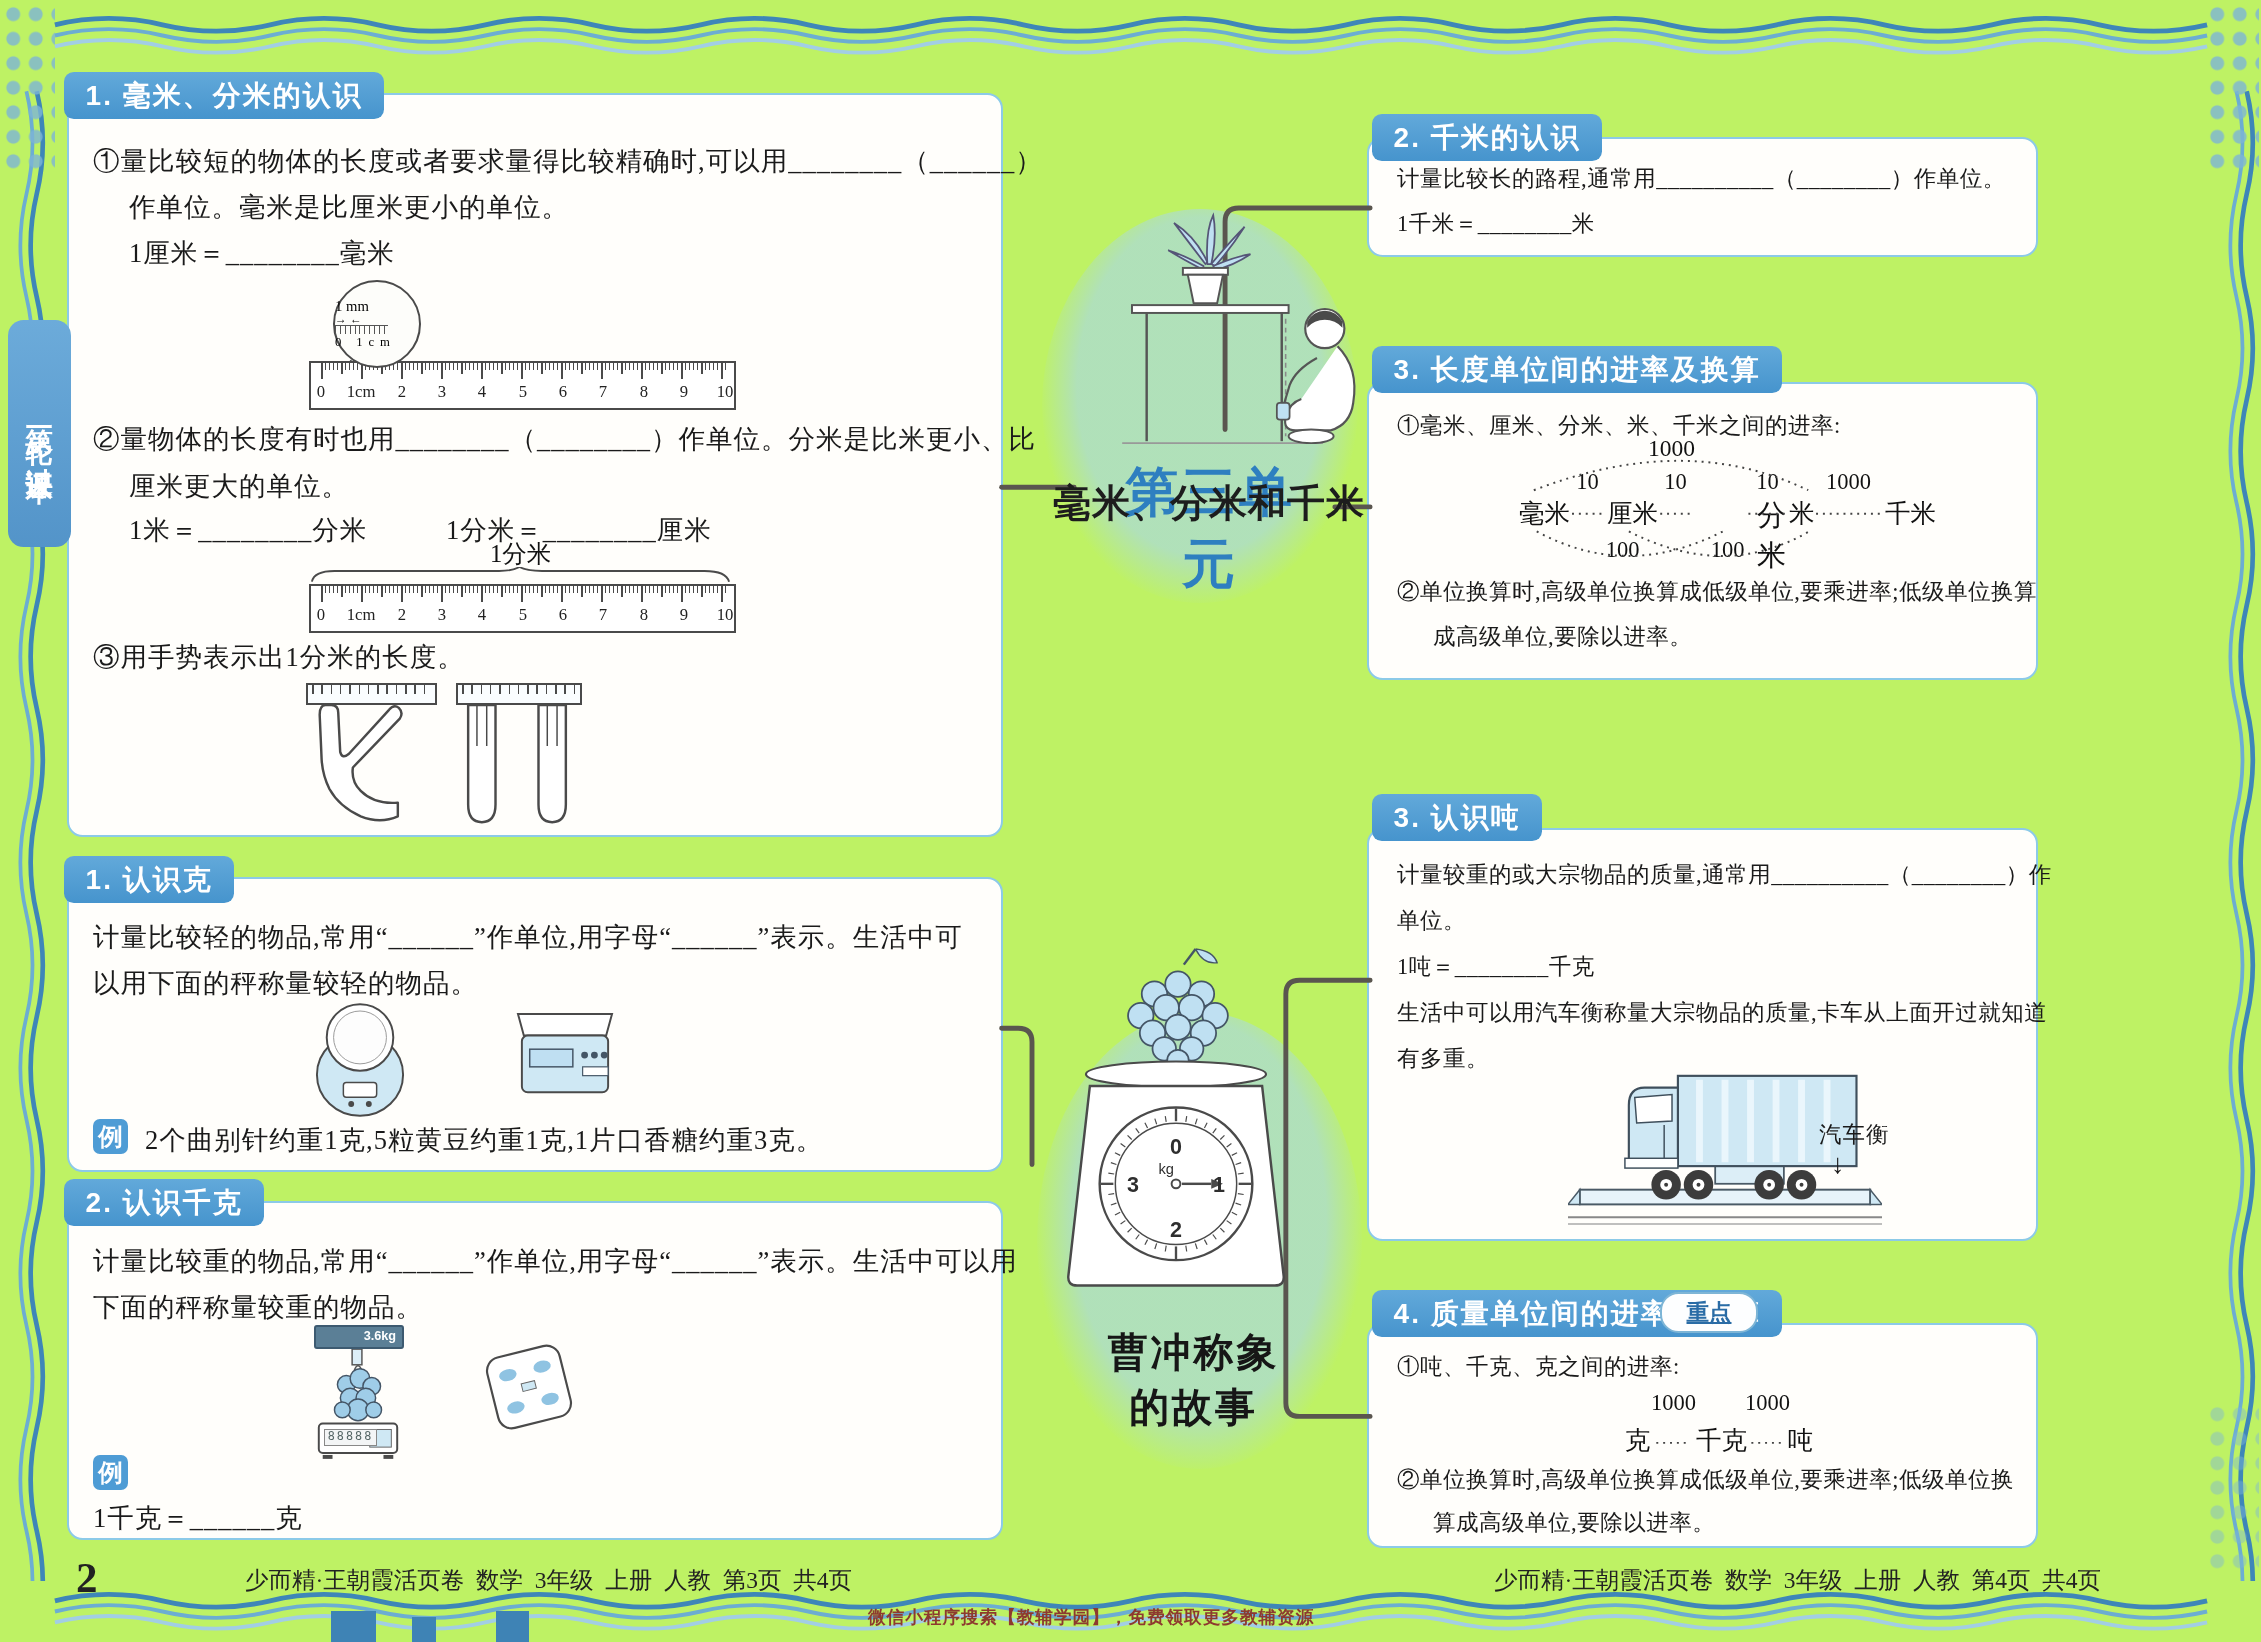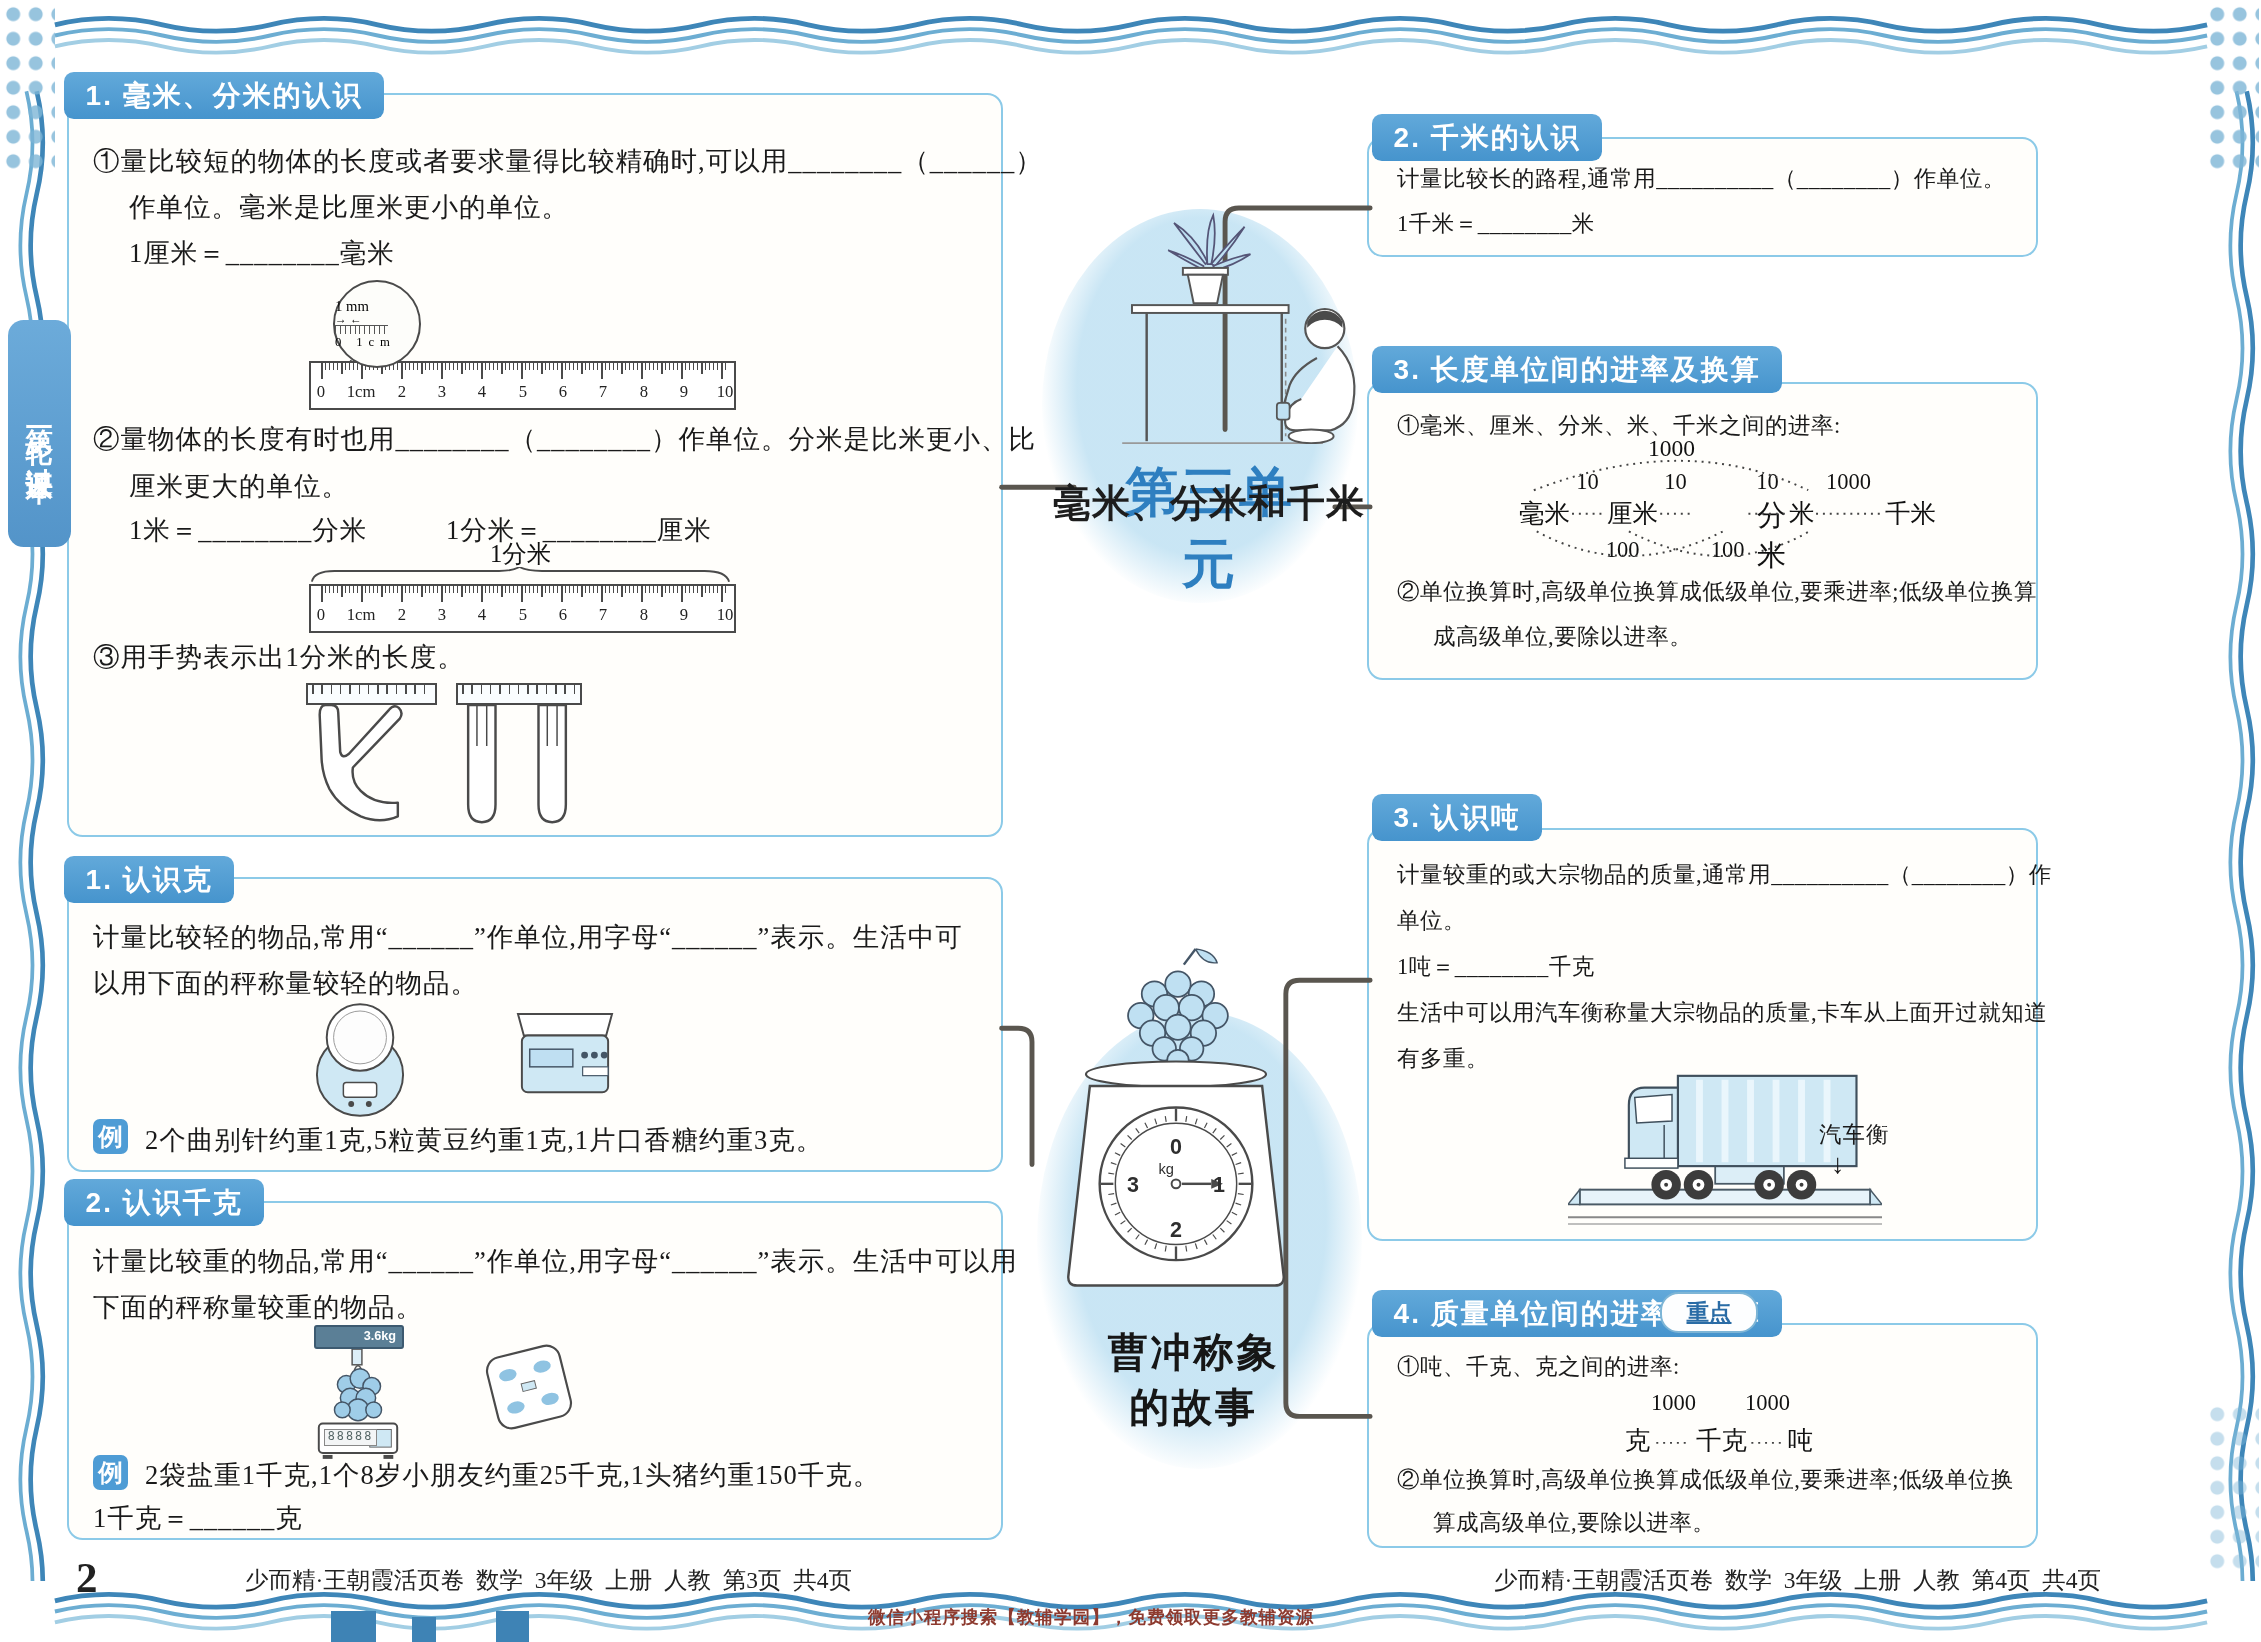"1. 毫米、分米的认识" .page { background: #ffffff -> #bef264 }
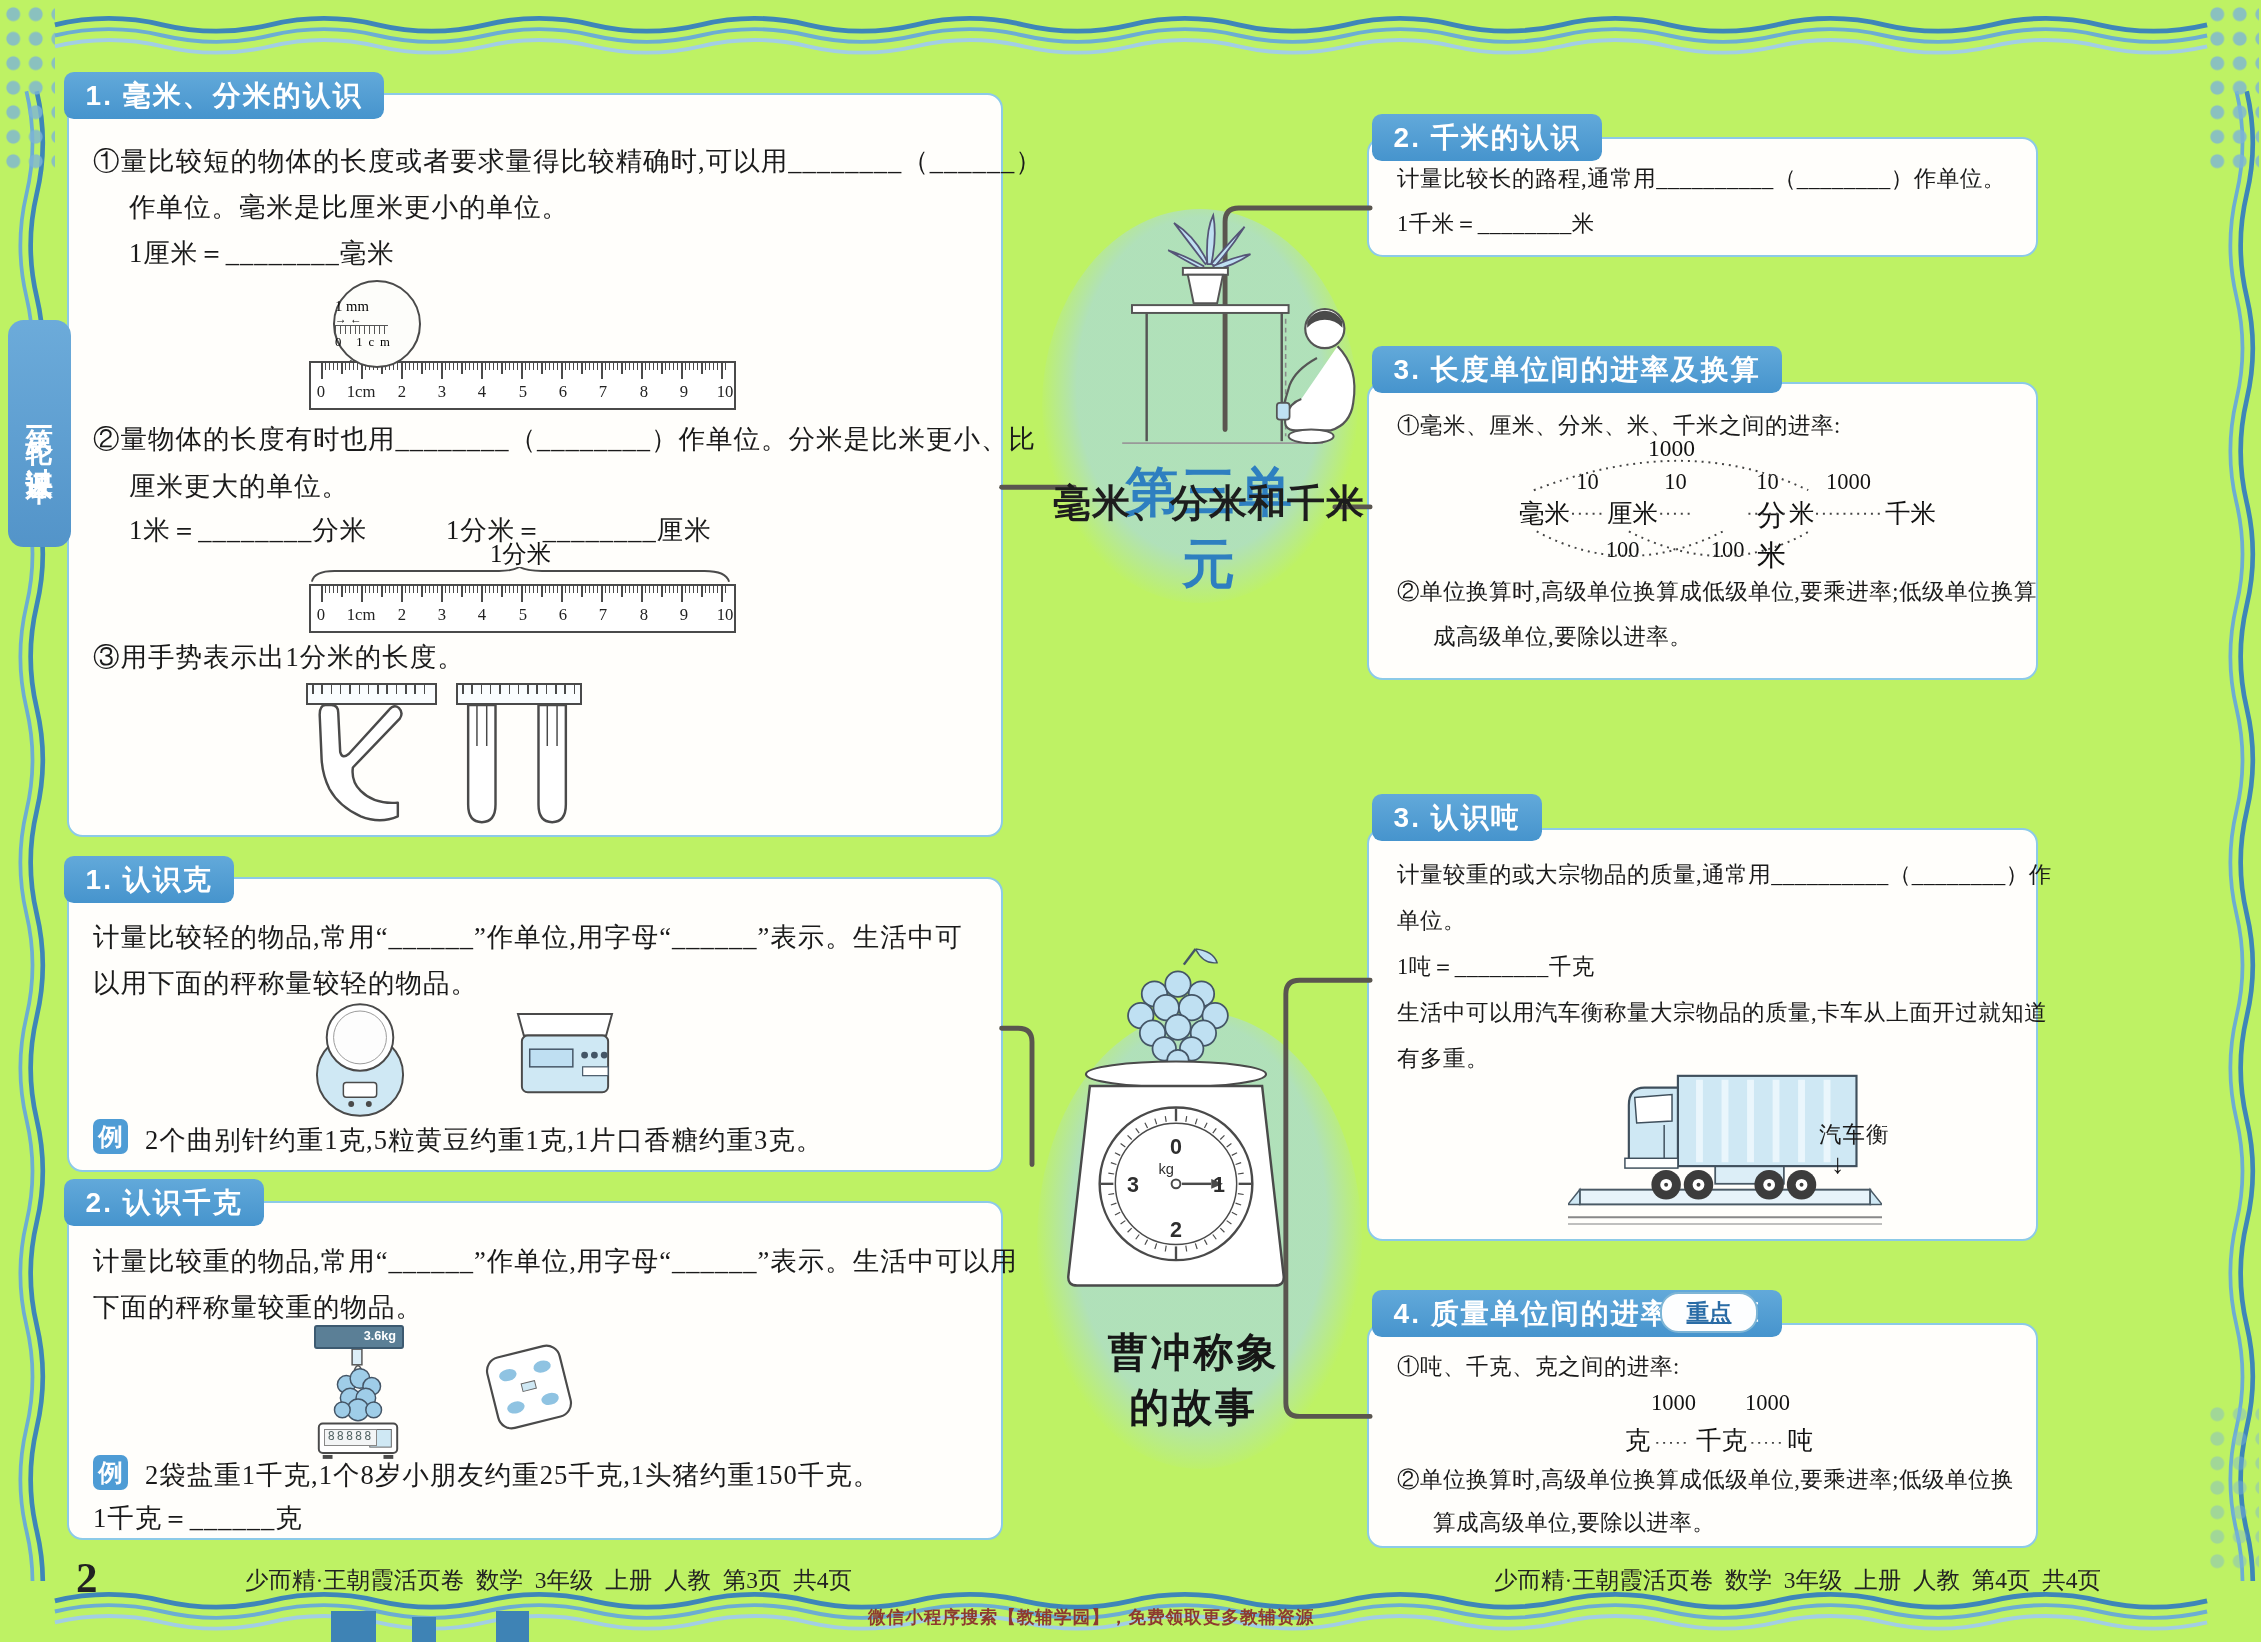"2袋盐重1千克,1个8岁小朋友约重25千克,1头猪约重150千克。" div.t { html: <div>2袋盐重1千克,1个8岁小朋友约重25千克,1头猪约重150千克。</div> -> none }
